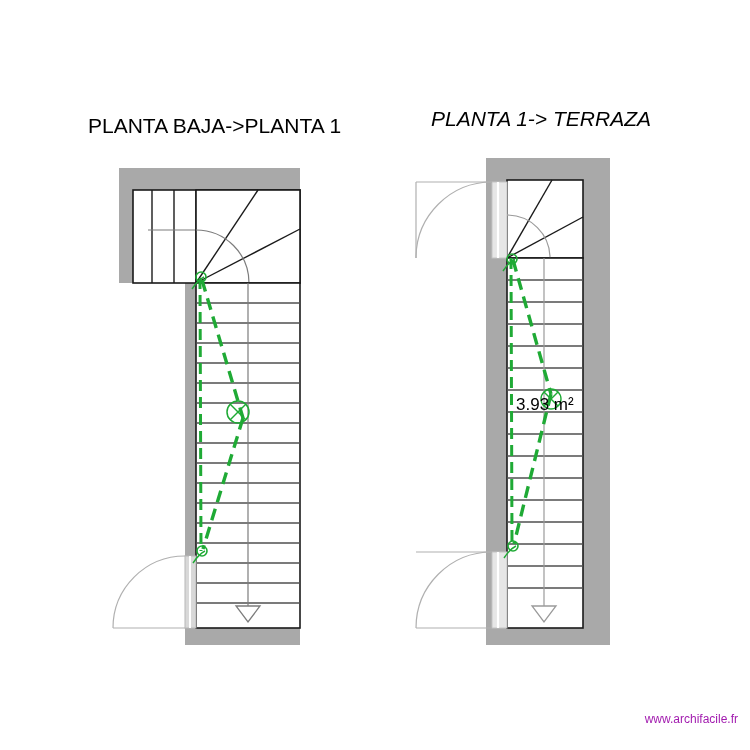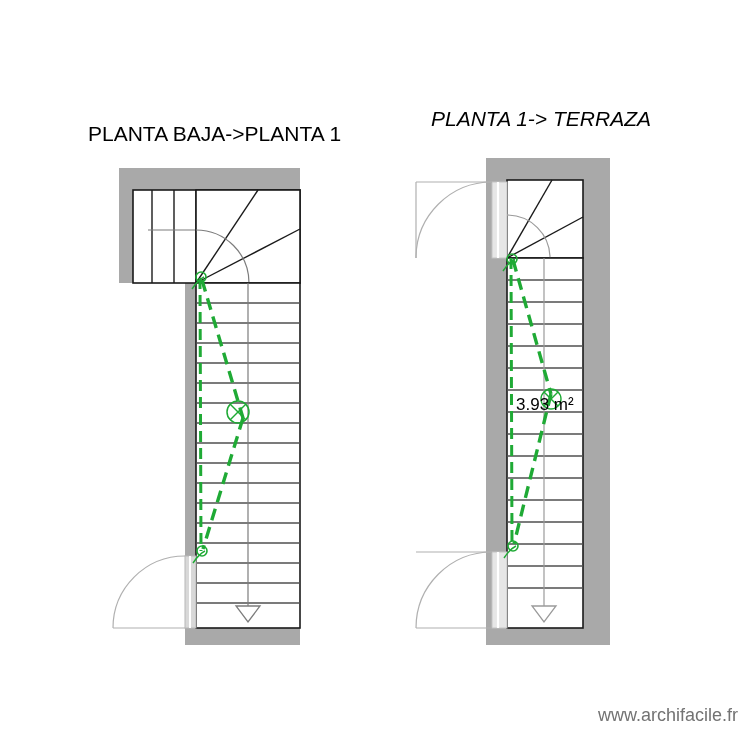"PLANTA BAJA->PLANTA 1" #title-left { top: 122px -> 114px }
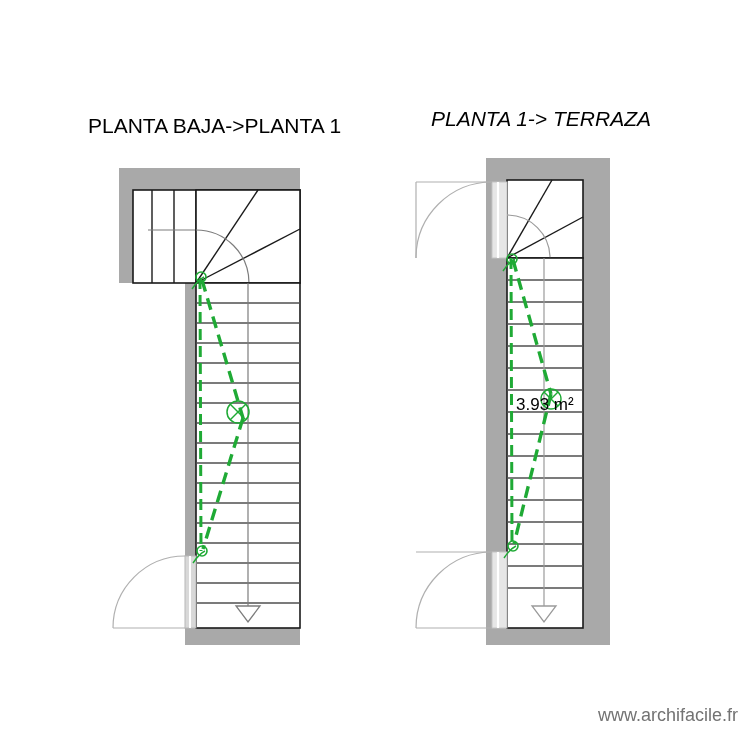"www.archifacile.fr" .watermark { color: #737373 -> #a21caf; font-size: 18px -> 12px }
